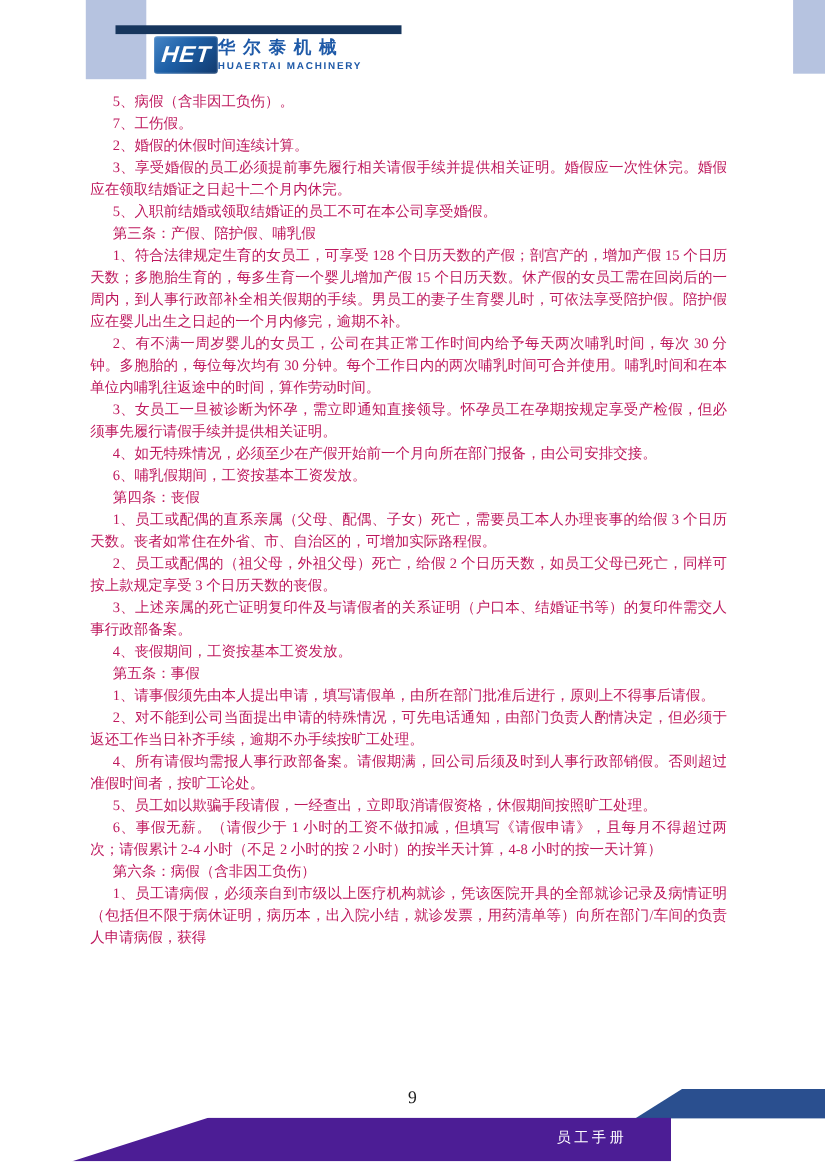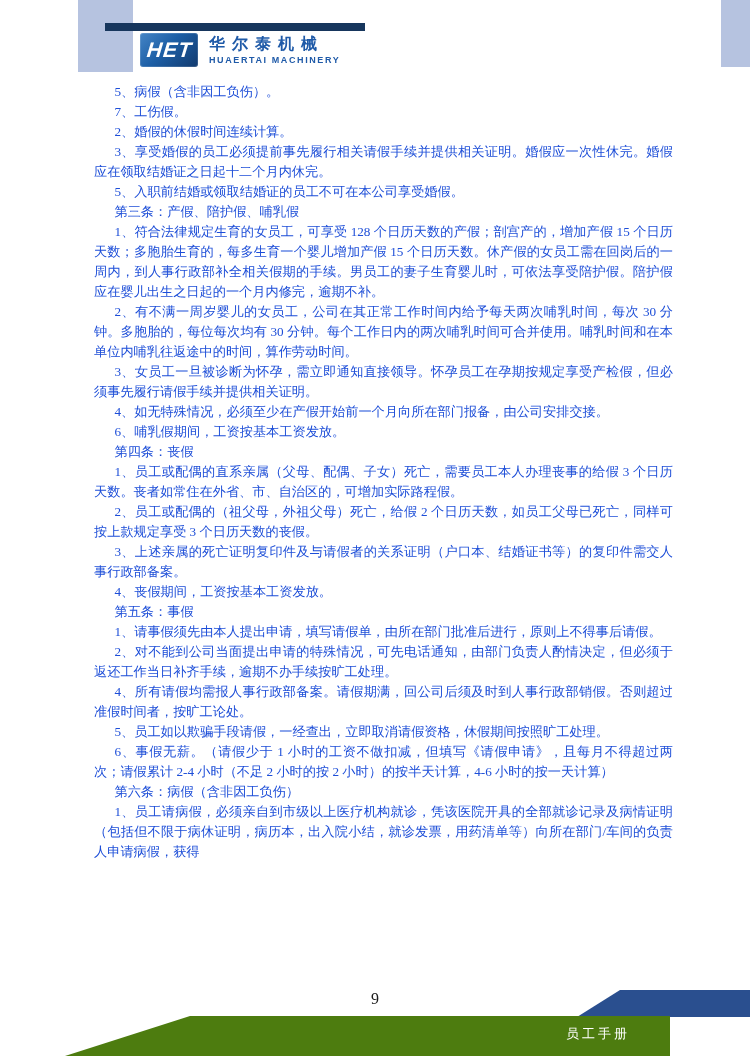"华尔泰机械" .brand-text { margin-left: 11px -> none }
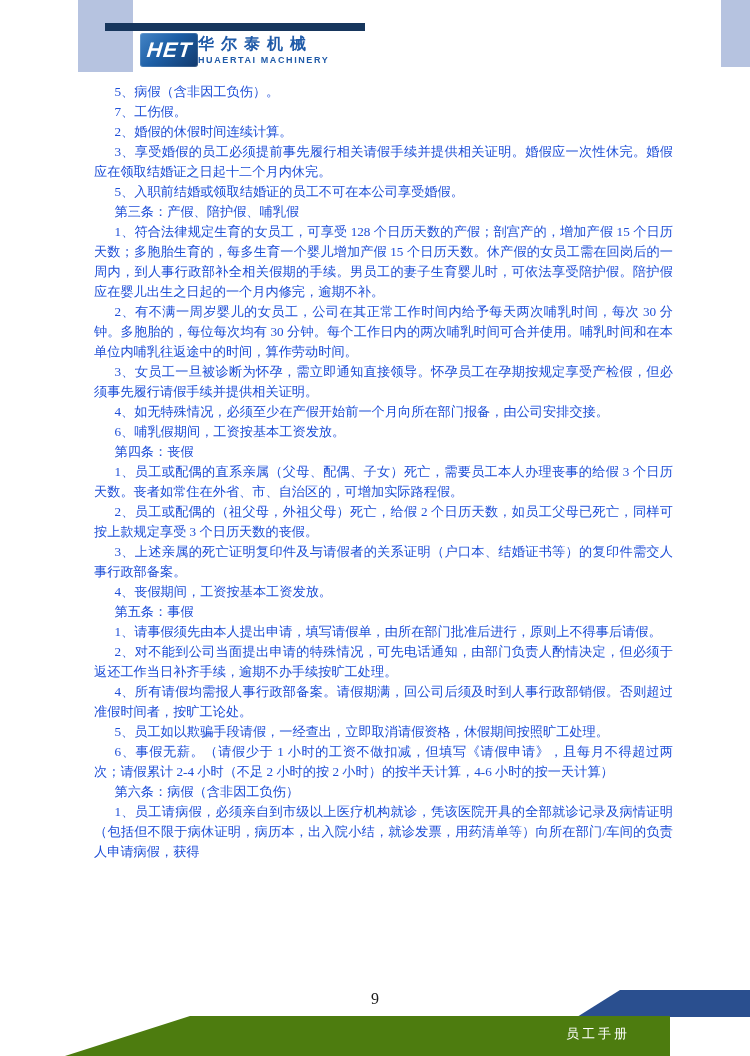"5、病假（含非因工负伤）。" .doc-body { color: #1d4ed8 -> #be185d; left: 94px -> 82px }
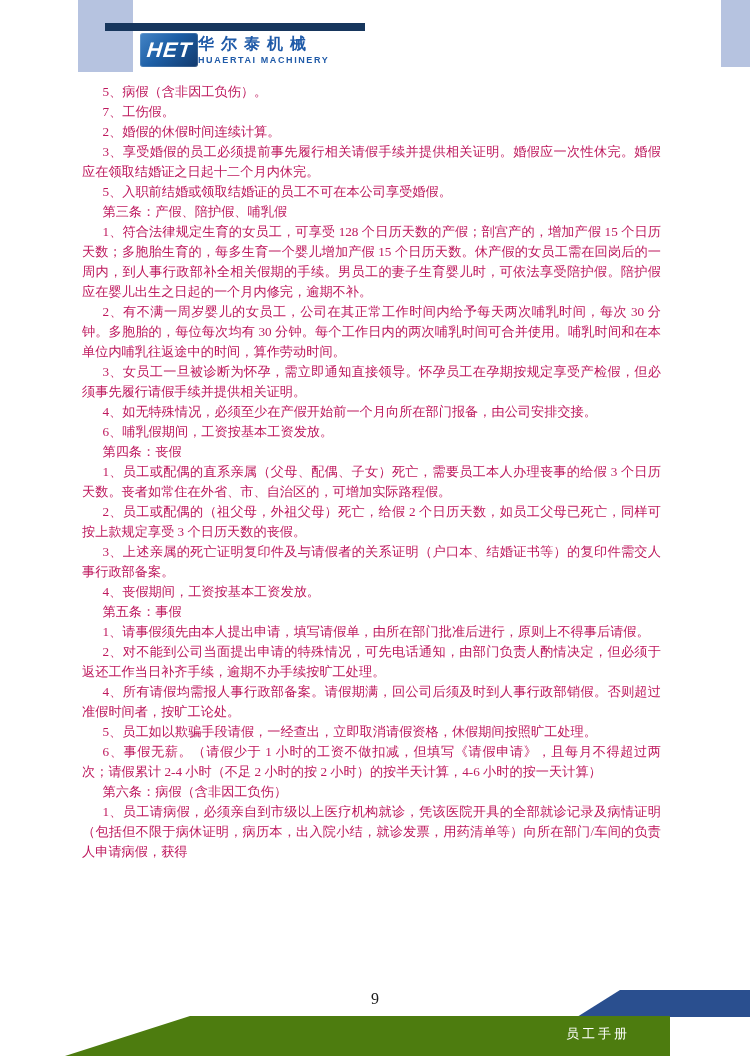"6、事假无薪。（请假少于 1" p { text: 4-6 -> 4-8 }
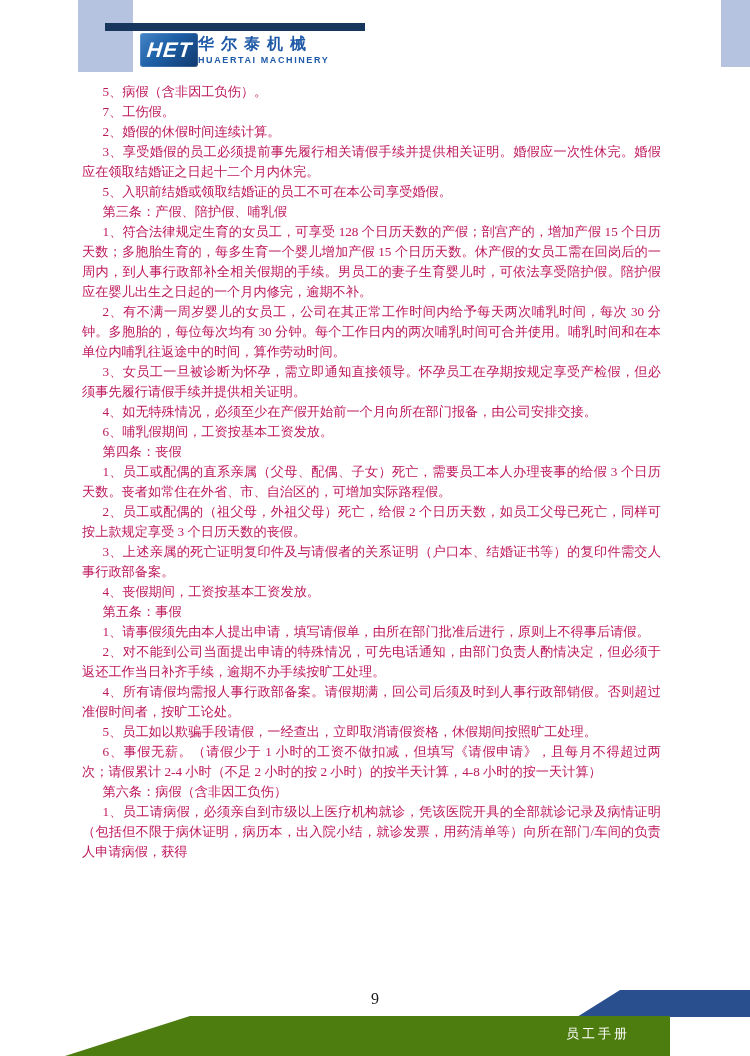"员工手册" .footer-band { background: #4d7c0f -> #4c1d95; width: 670px -> 610px }
